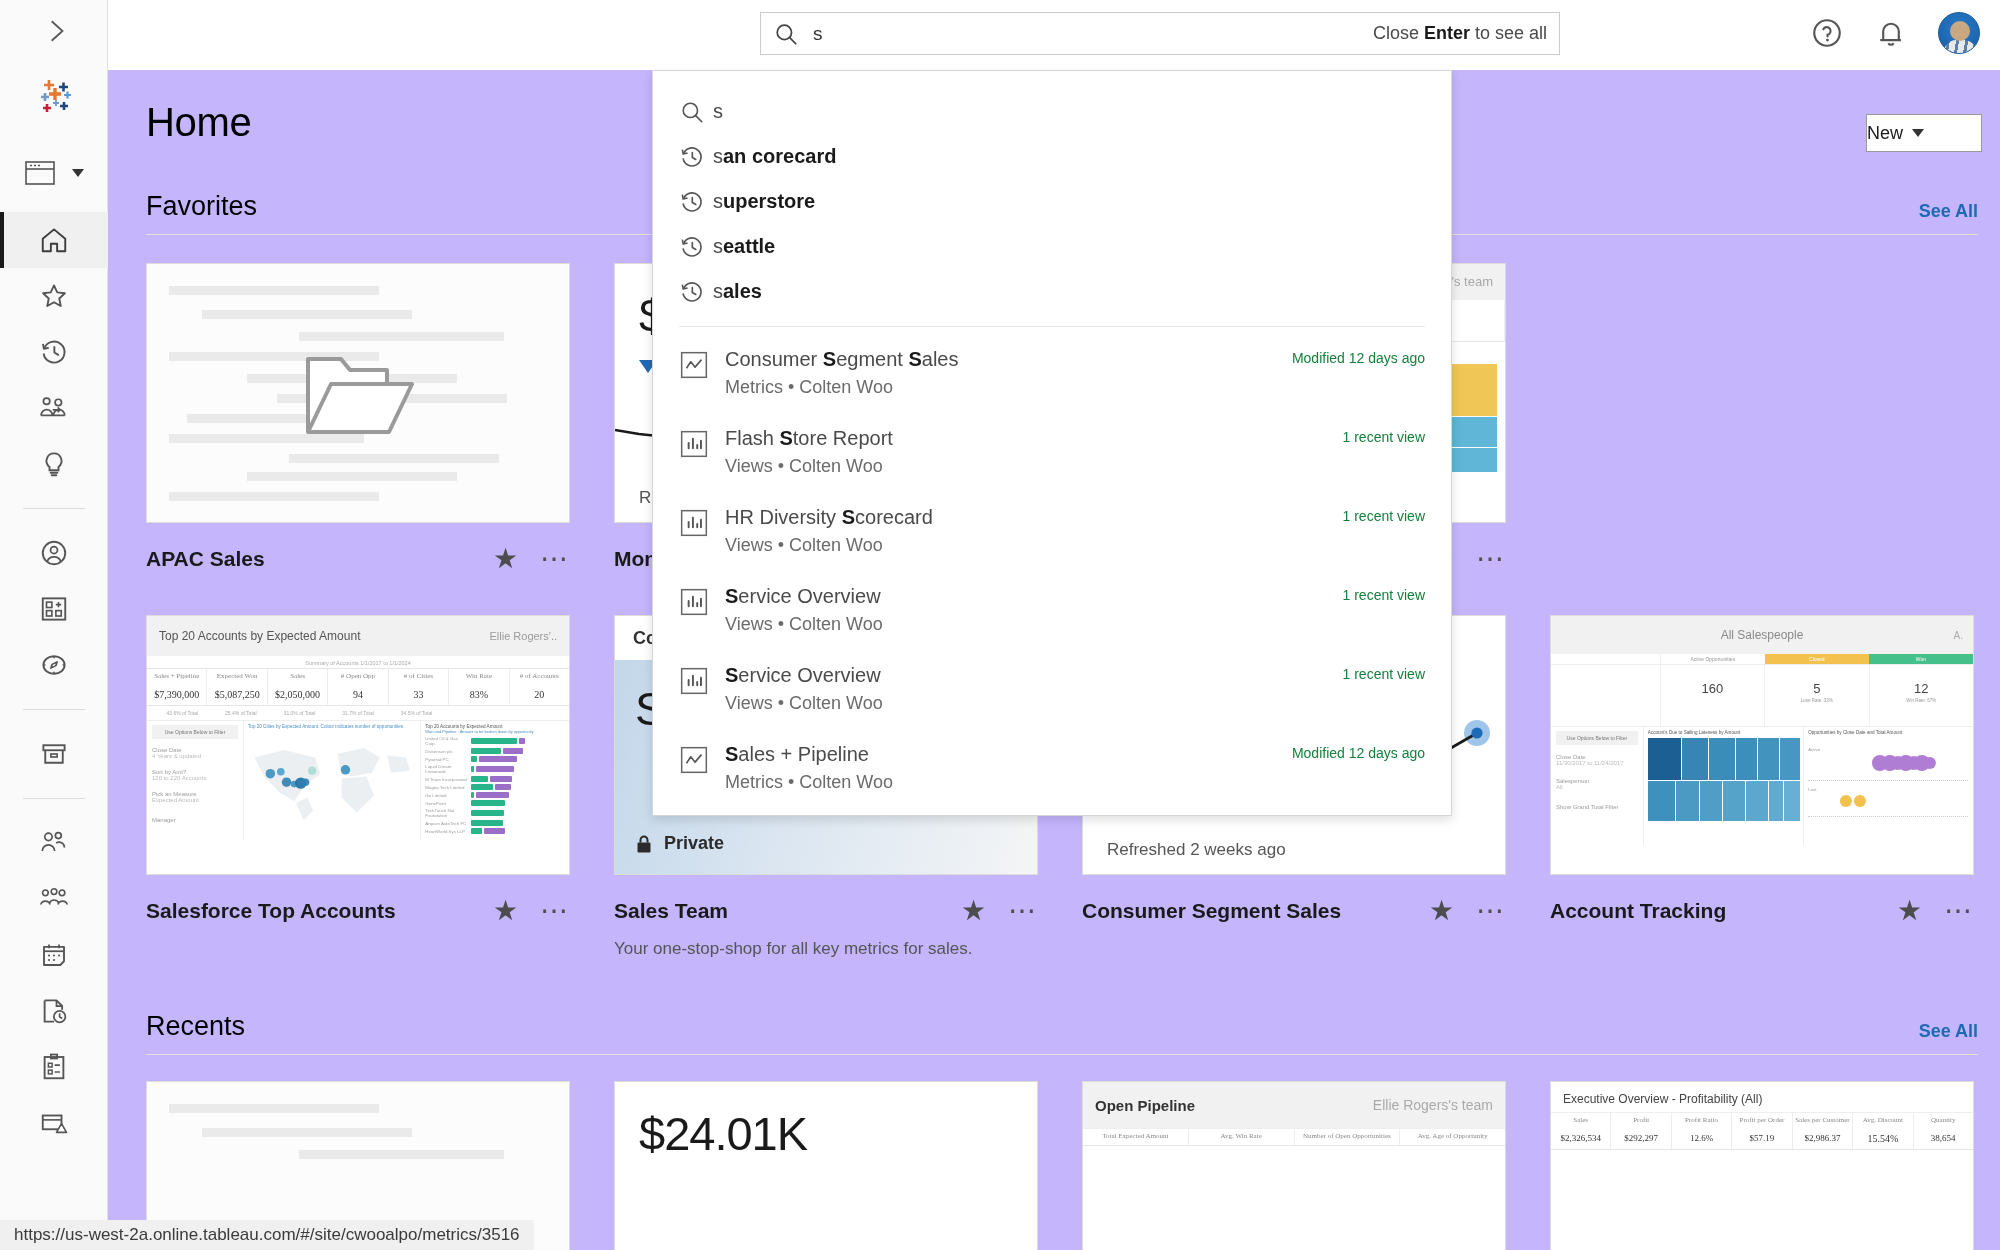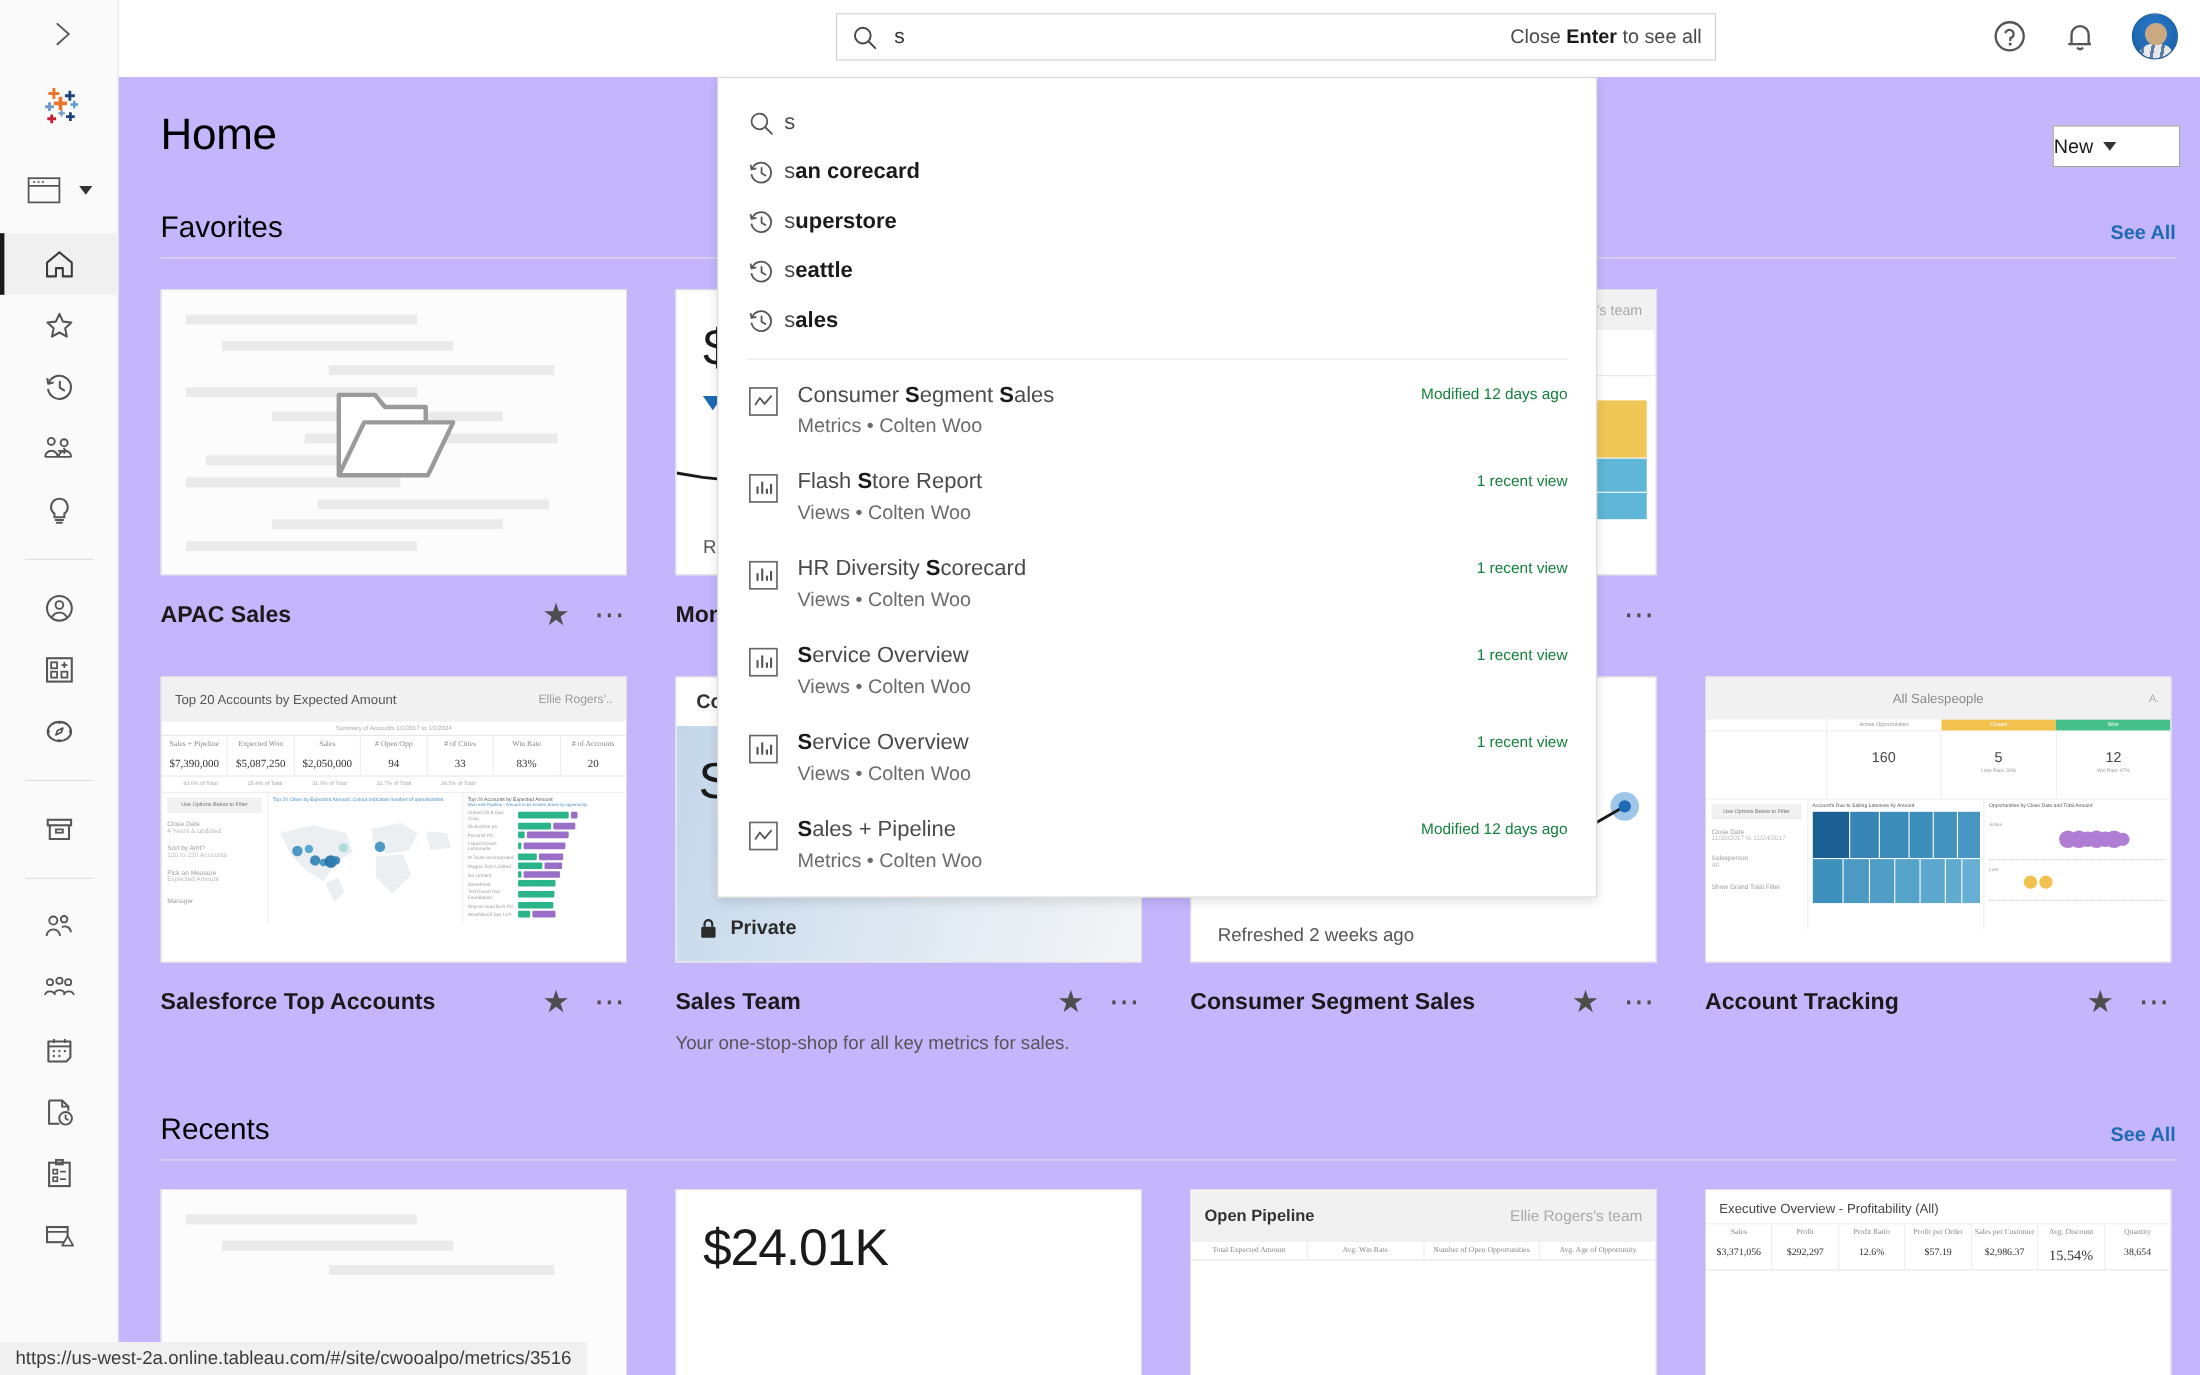"$3,371,056" span.kpi-v { text: $3,371,056 -> $2,326,534 }
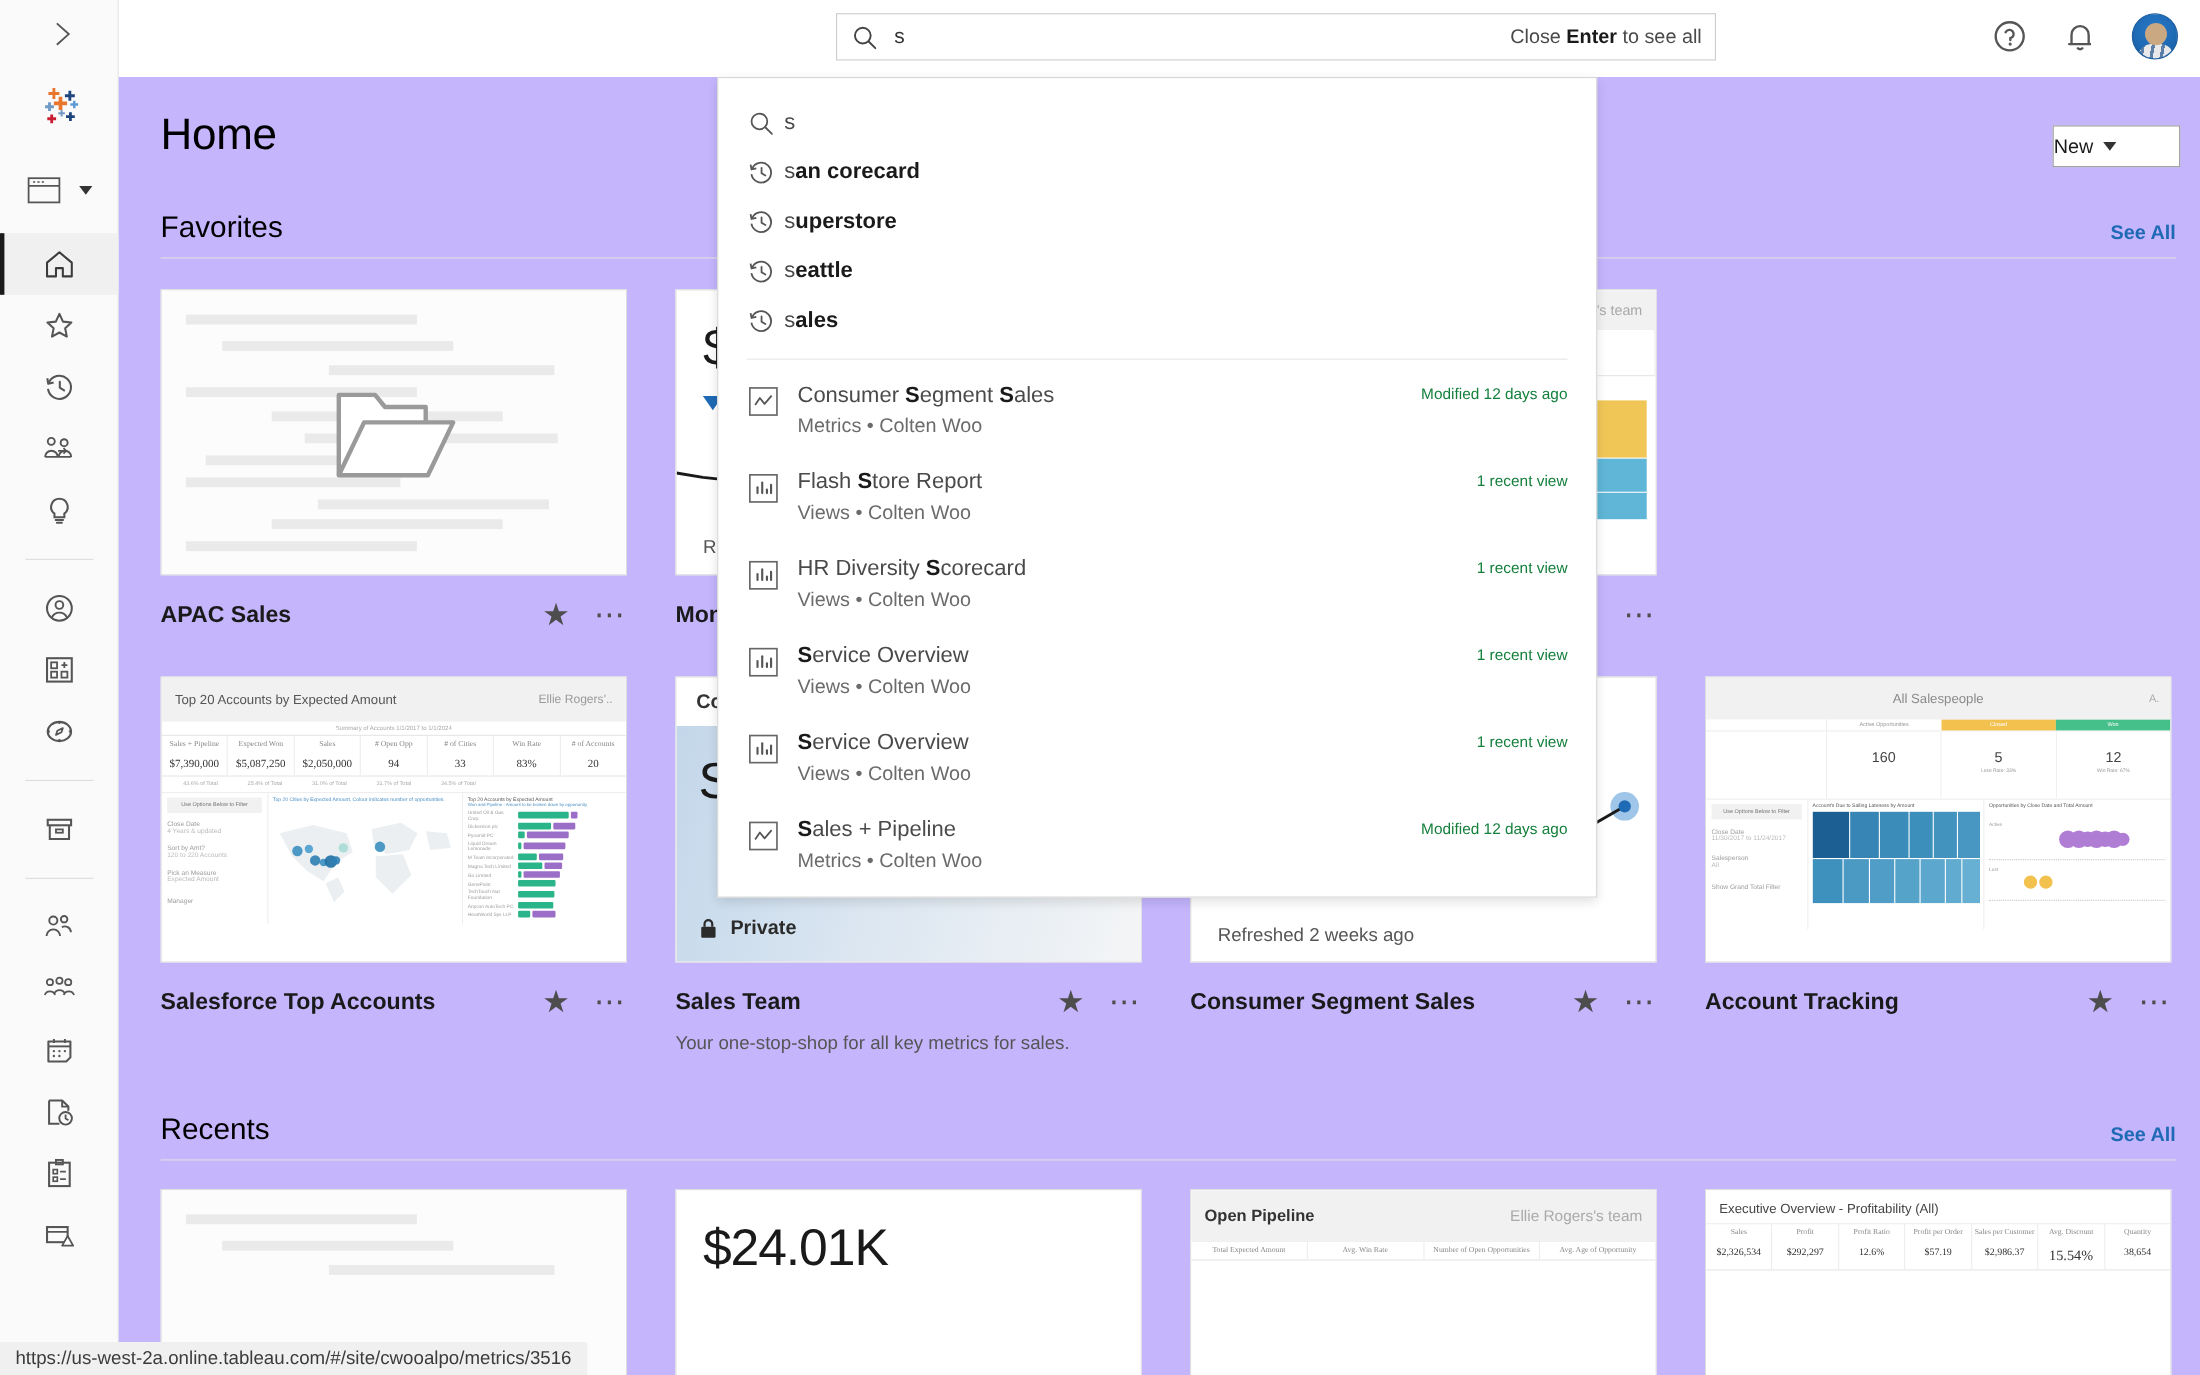"15.54%" span.kpi-v { font-size: 13px -> 10px }
